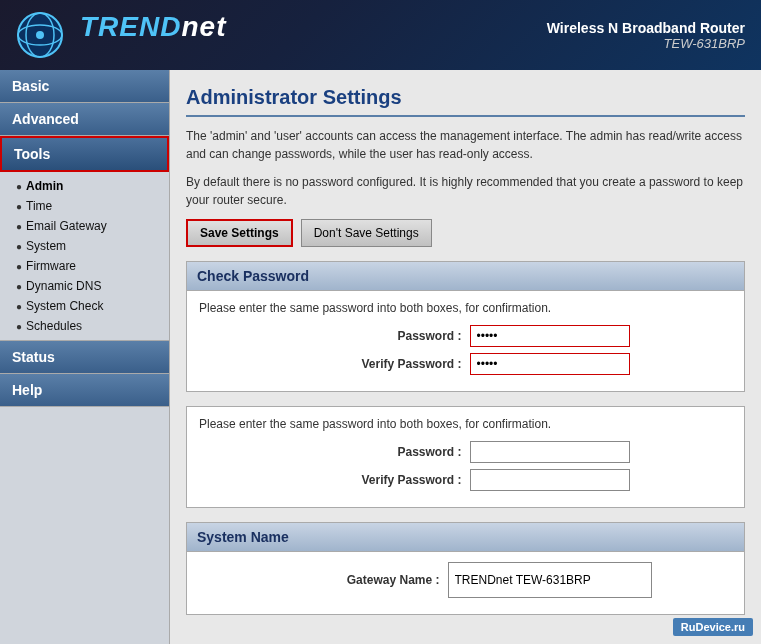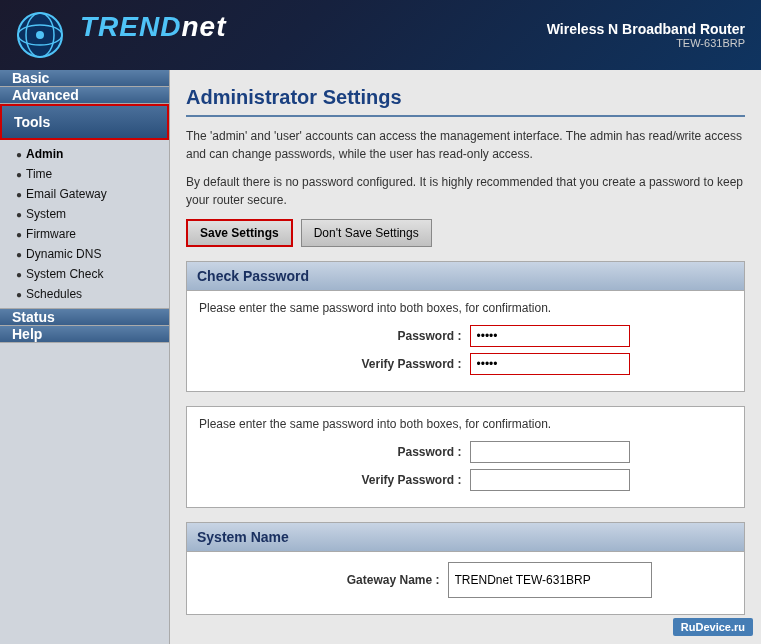"TEW-631BRP" #header-right .model-num { font-size: 11px -> 13px; font-style: none -> italic }
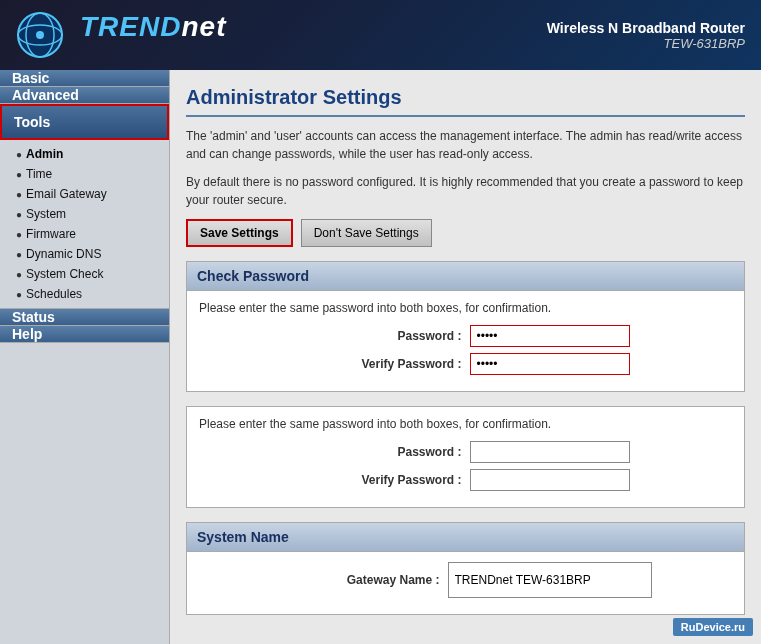"Basic" .sidebar-section-header { padding: 0 12px -> 8px 12px }
